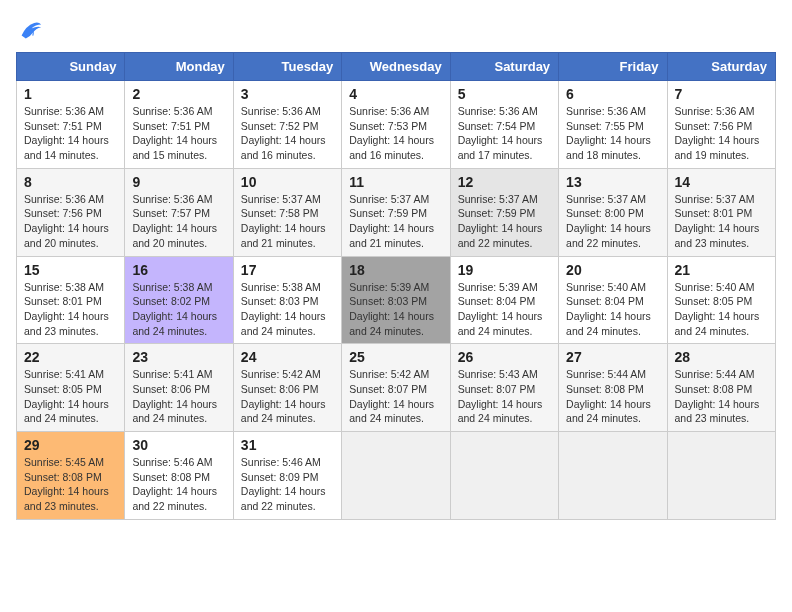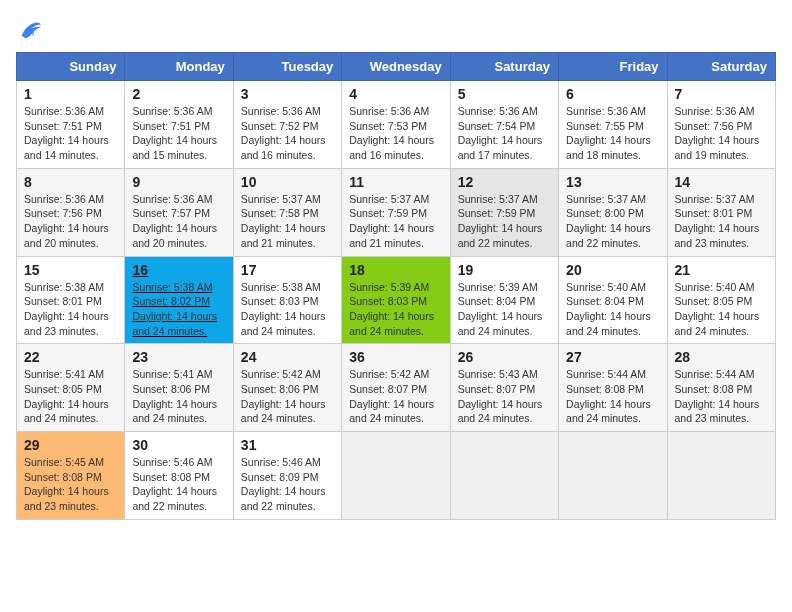"16" td { background: #0ea5e9 -> #c4b5fd; text-decoration: underline -> none }
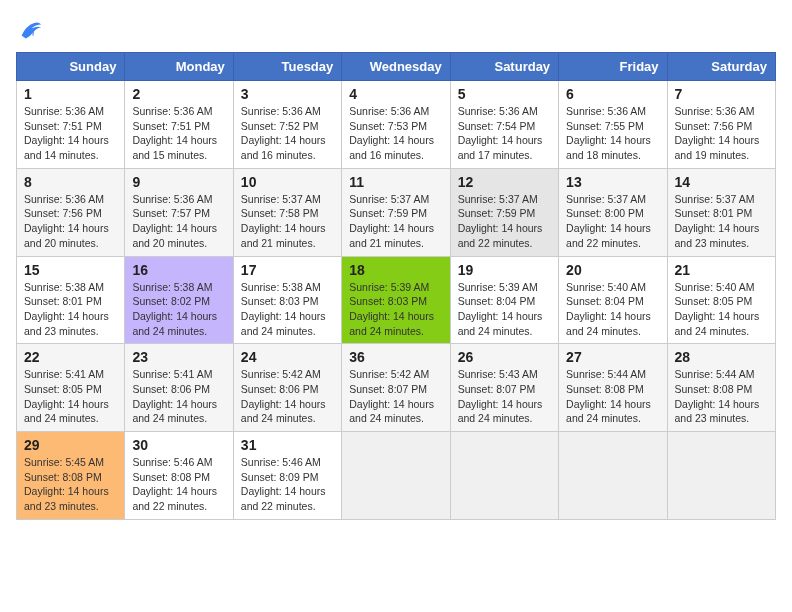"18" td { background: #84cc16 -> #a3a3a3 }
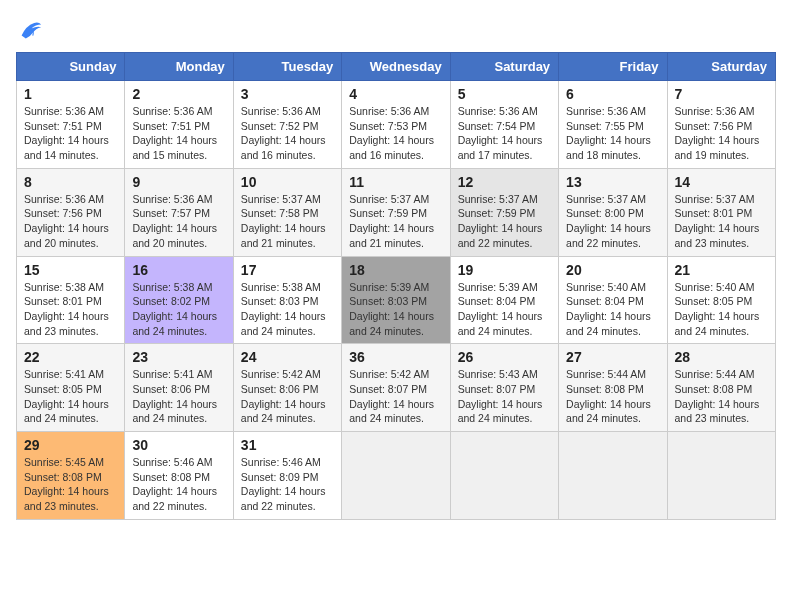"36" span.day-number { text: 36 -> 25 }
